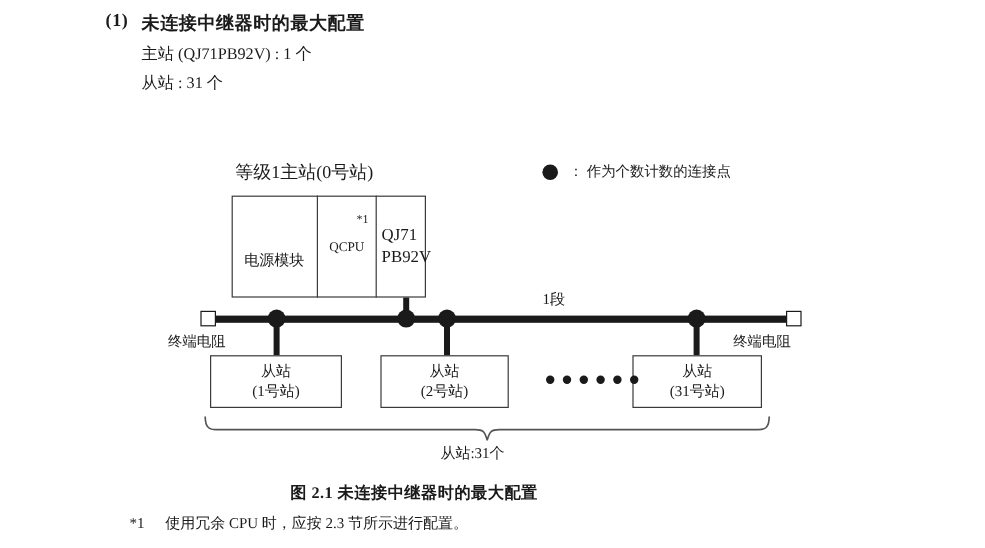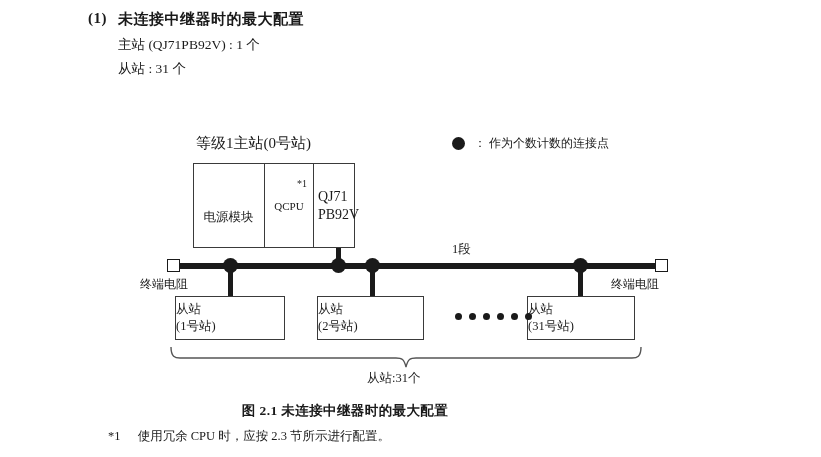"从站" .slave-box { align-items: none -> center }
